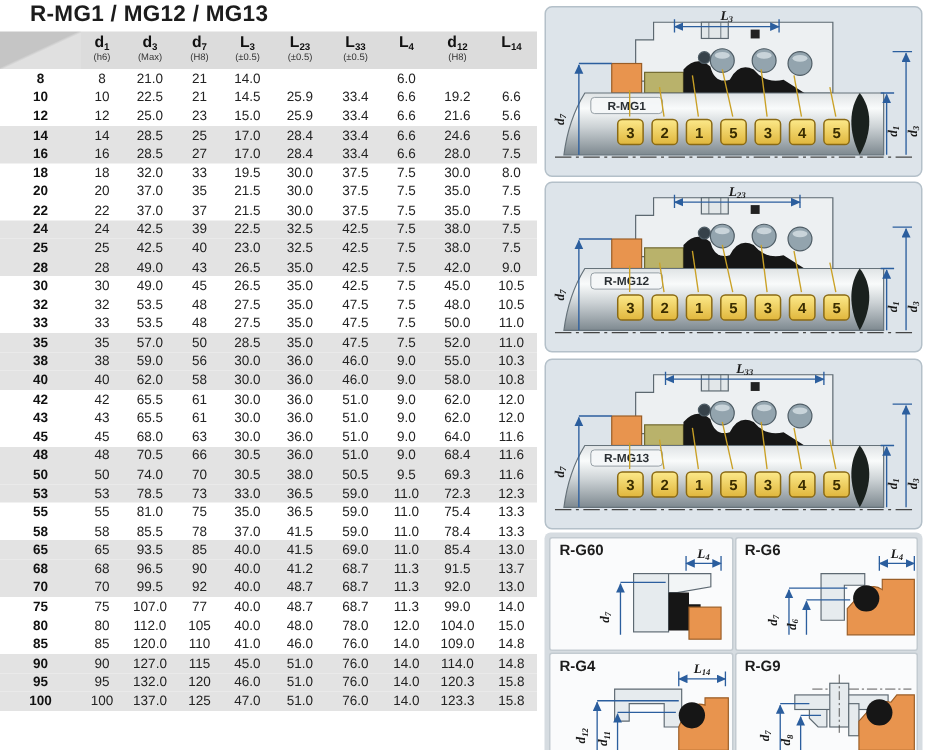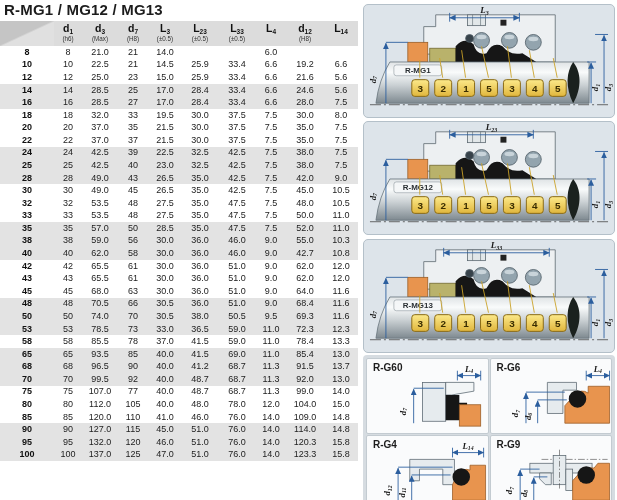"R-MG1 / MG12 / MG13" .title { left: 4px -> 20px }
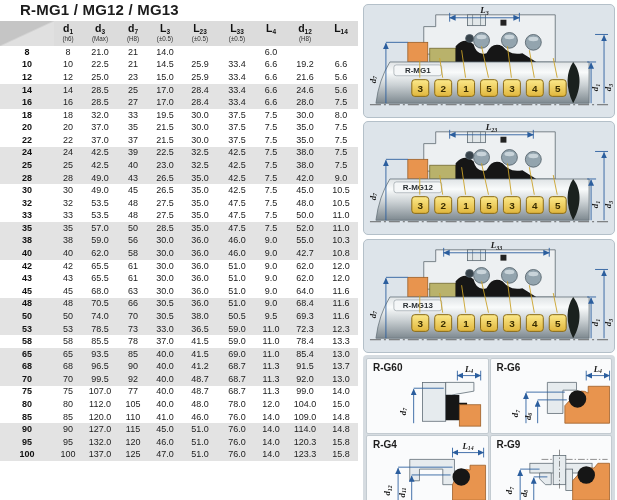"42.7" td { text: 42.7 -> 58.0 }
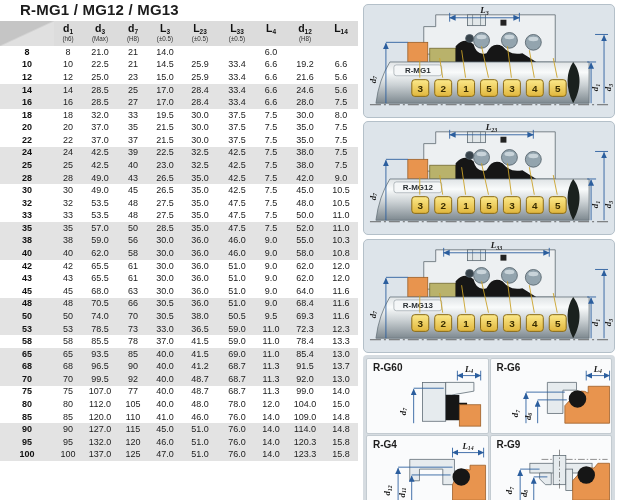"55" tr { html: none -> <tr> <td>55</td> <td>55</td> <td>81.0</td> <td>75</td> <td>35.0</td> <td>36.5</td> <td>59.0</td> <td>11.0</td> <td>75.4</td> <td>13.3</td> </tr> }
